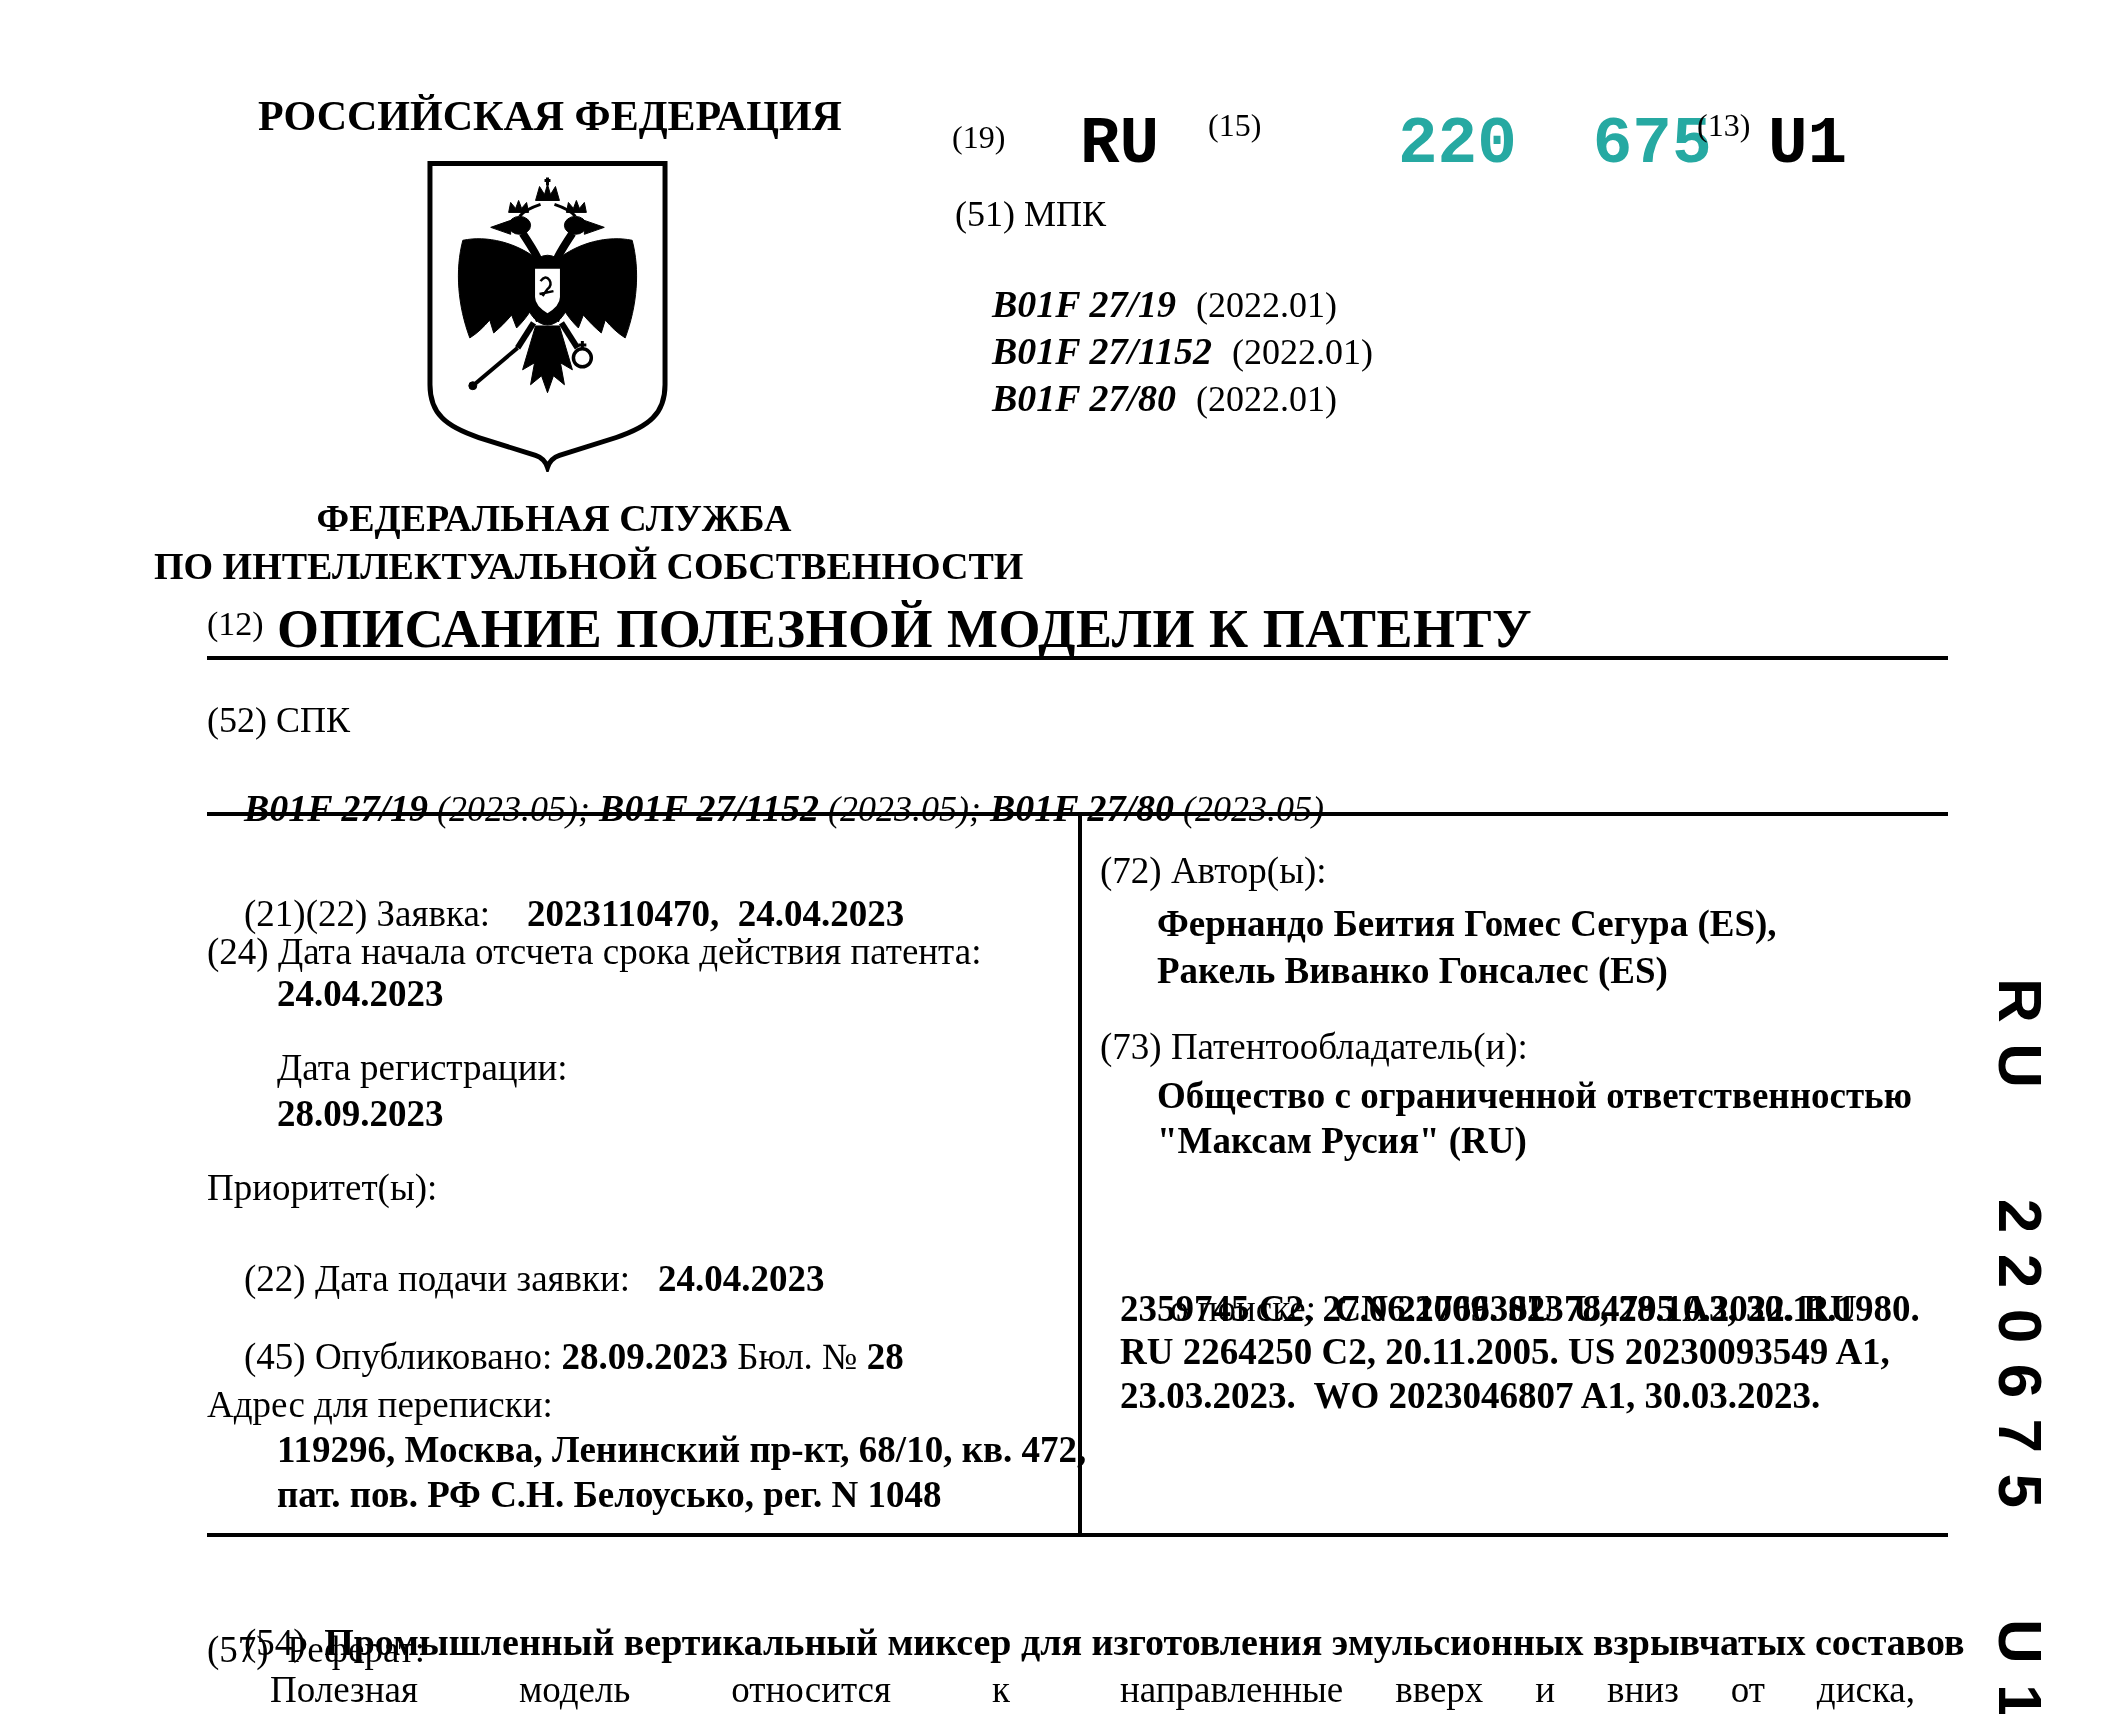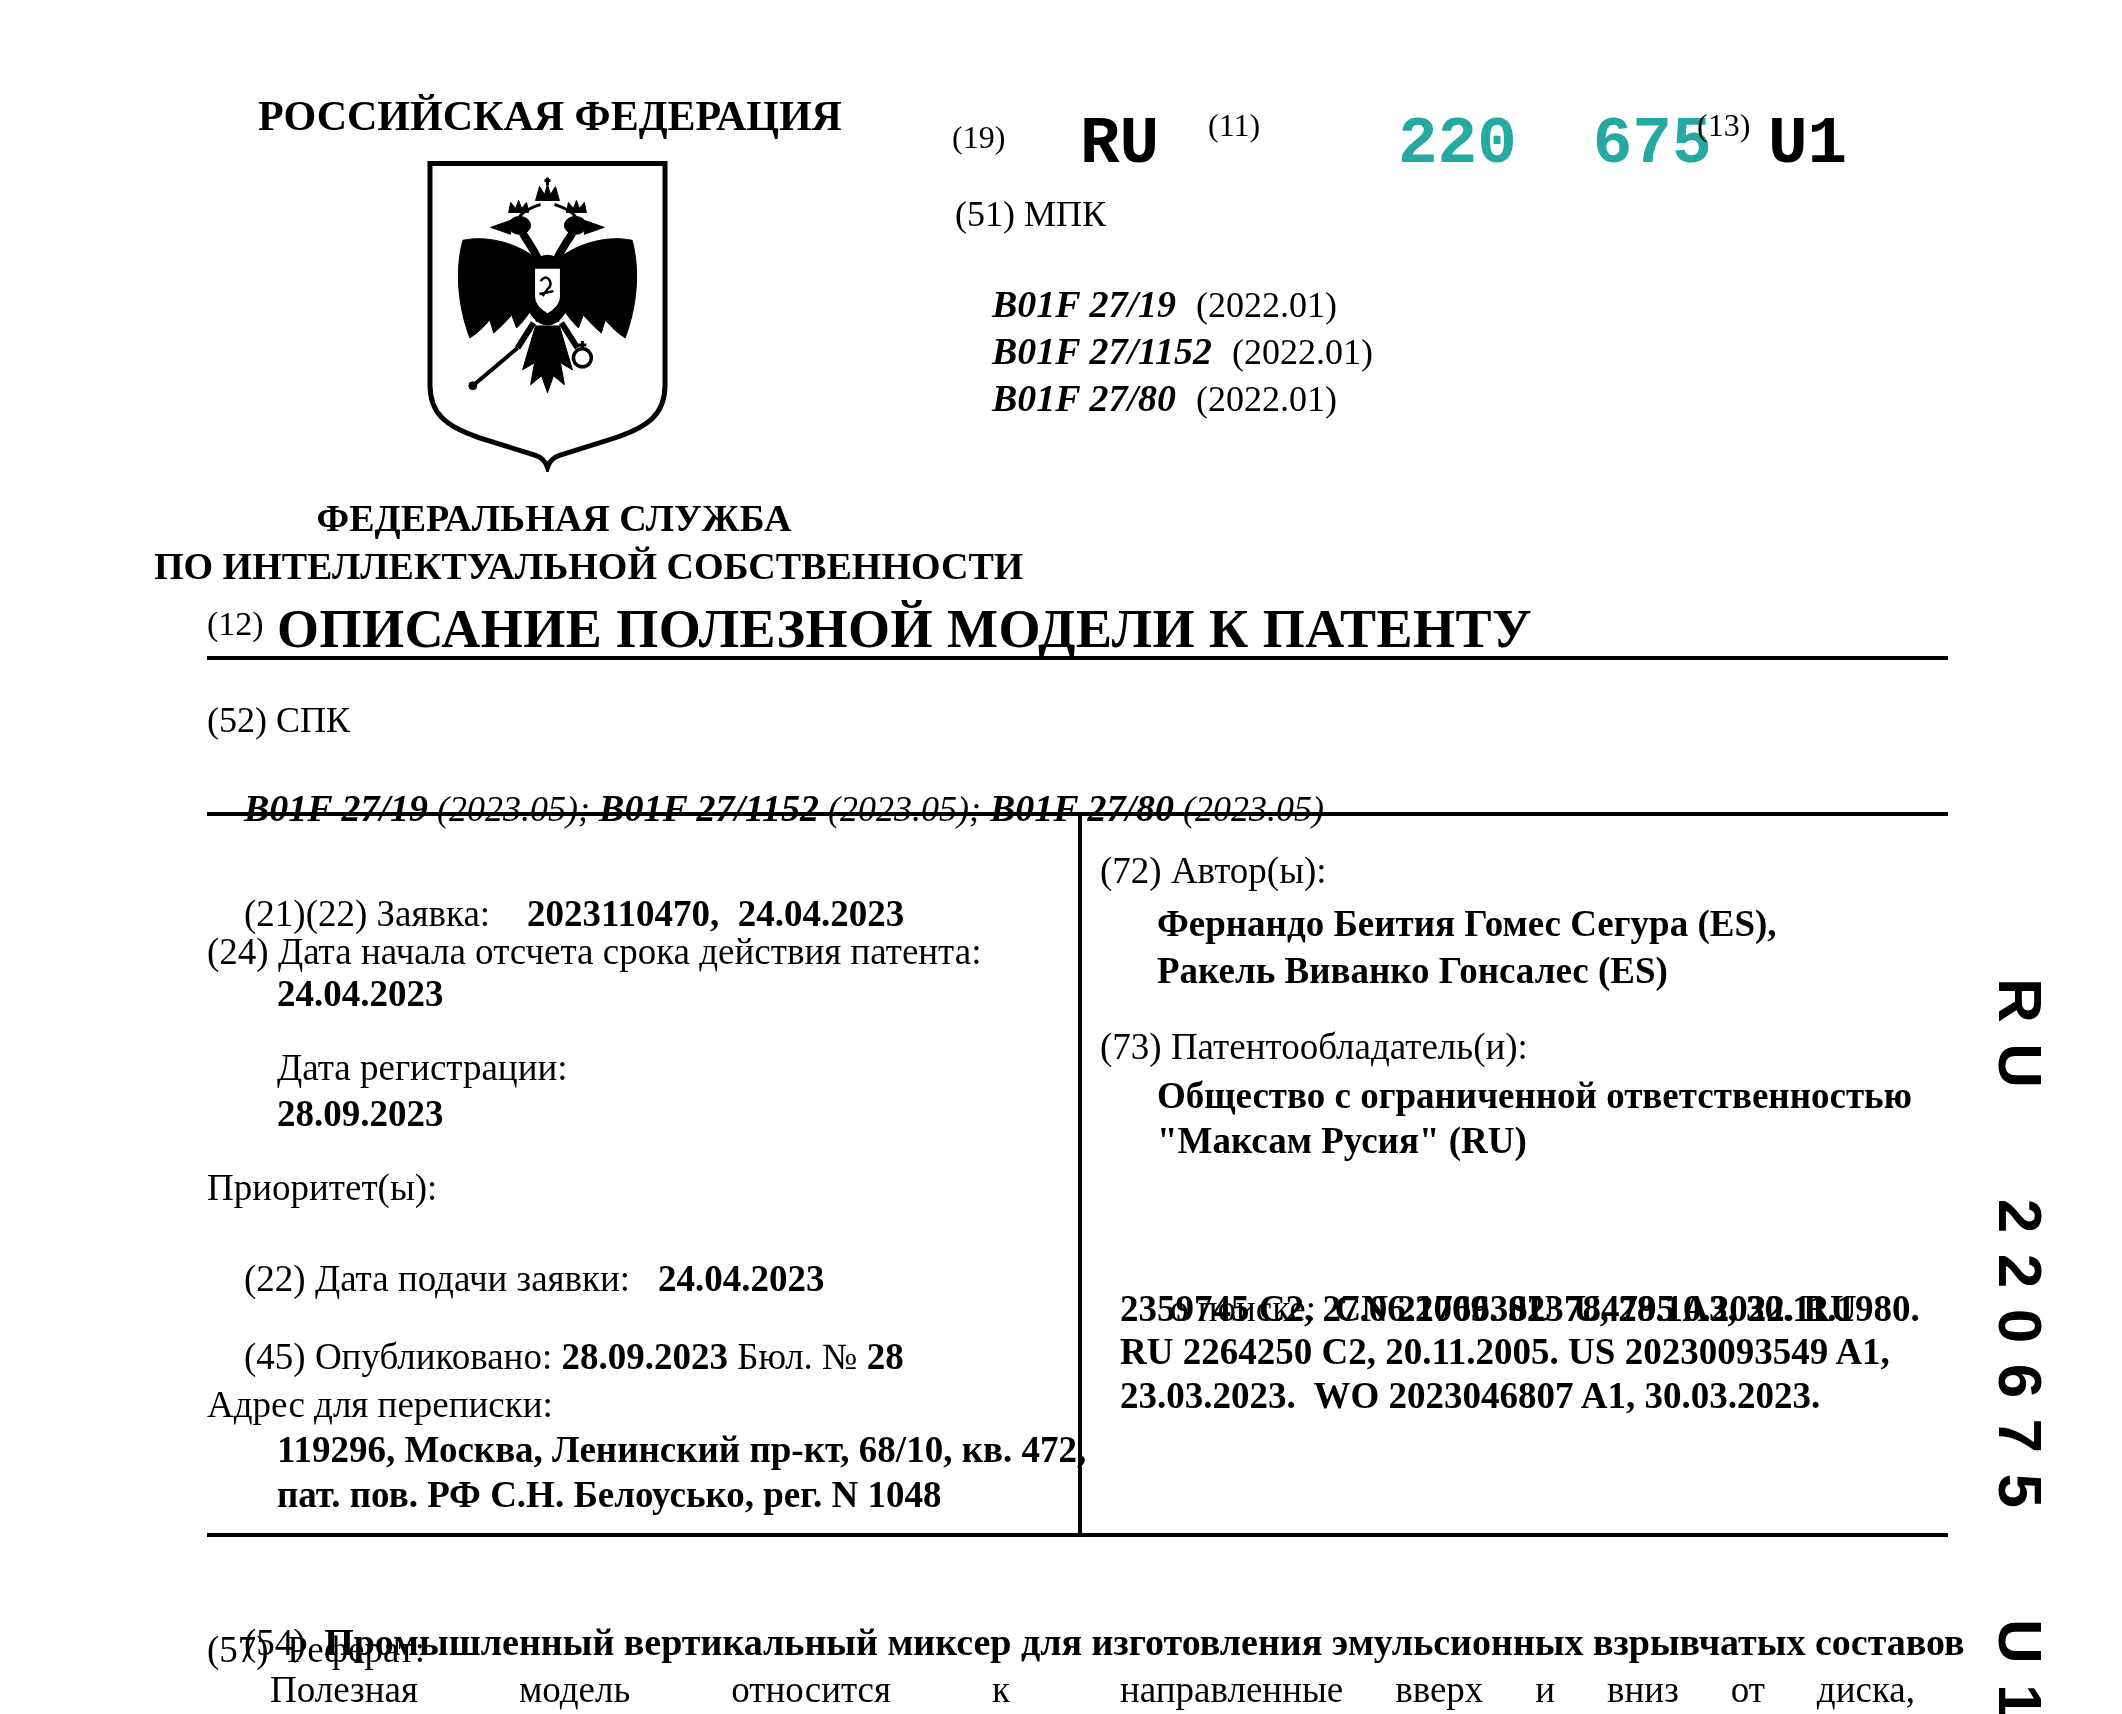"(11)" div.ln { text: 11 -> 15 }
